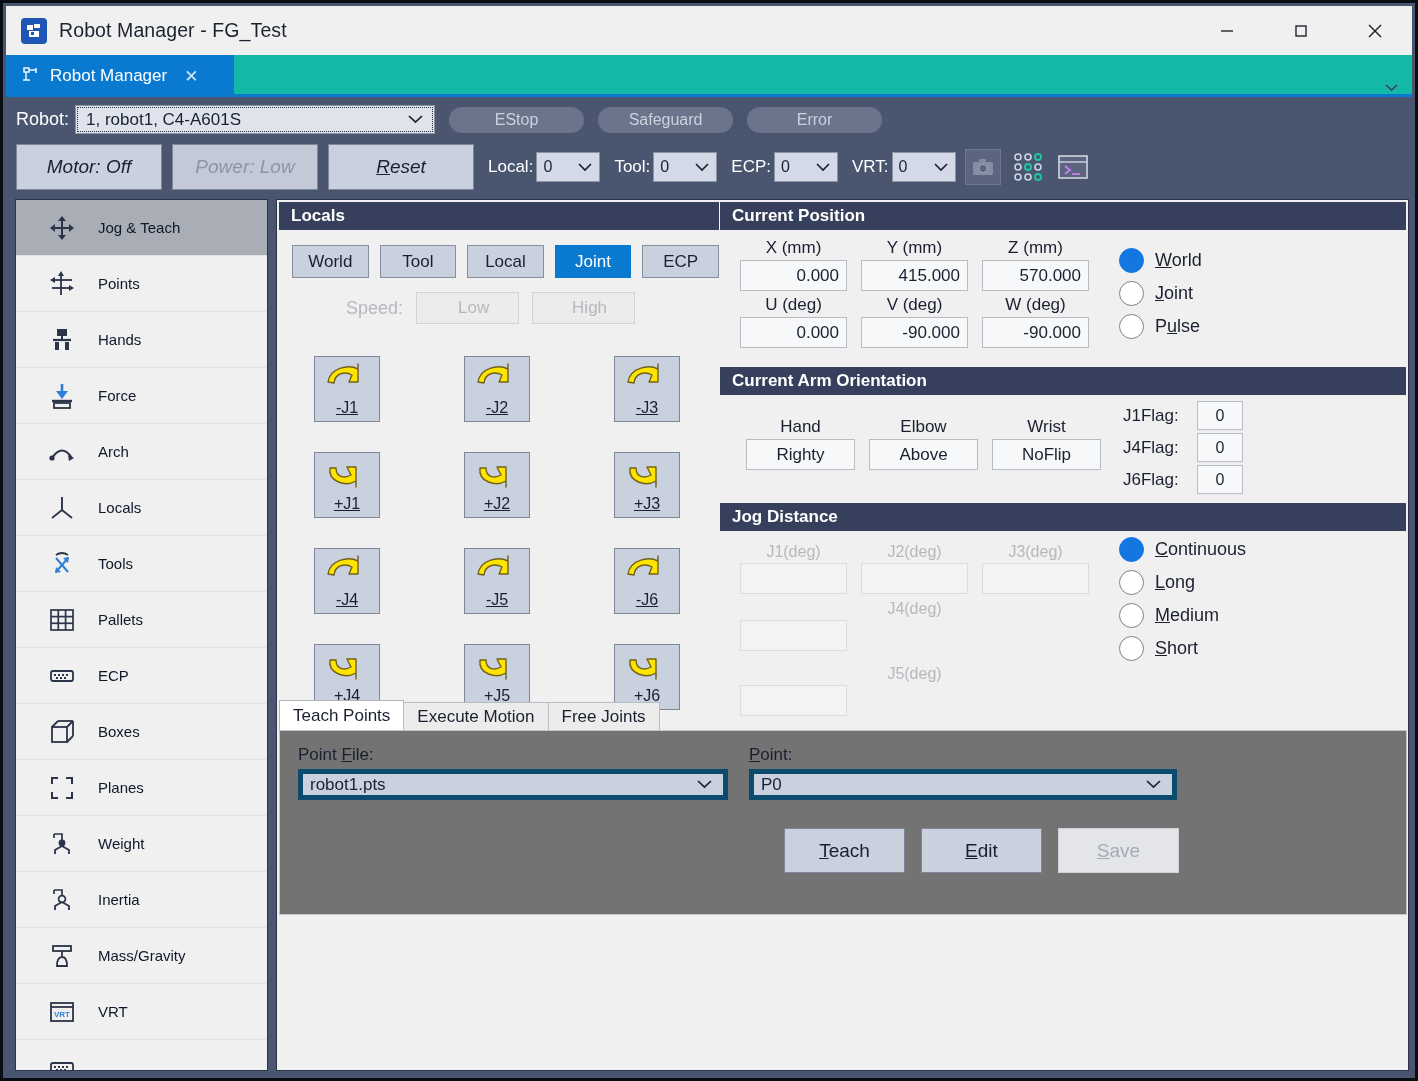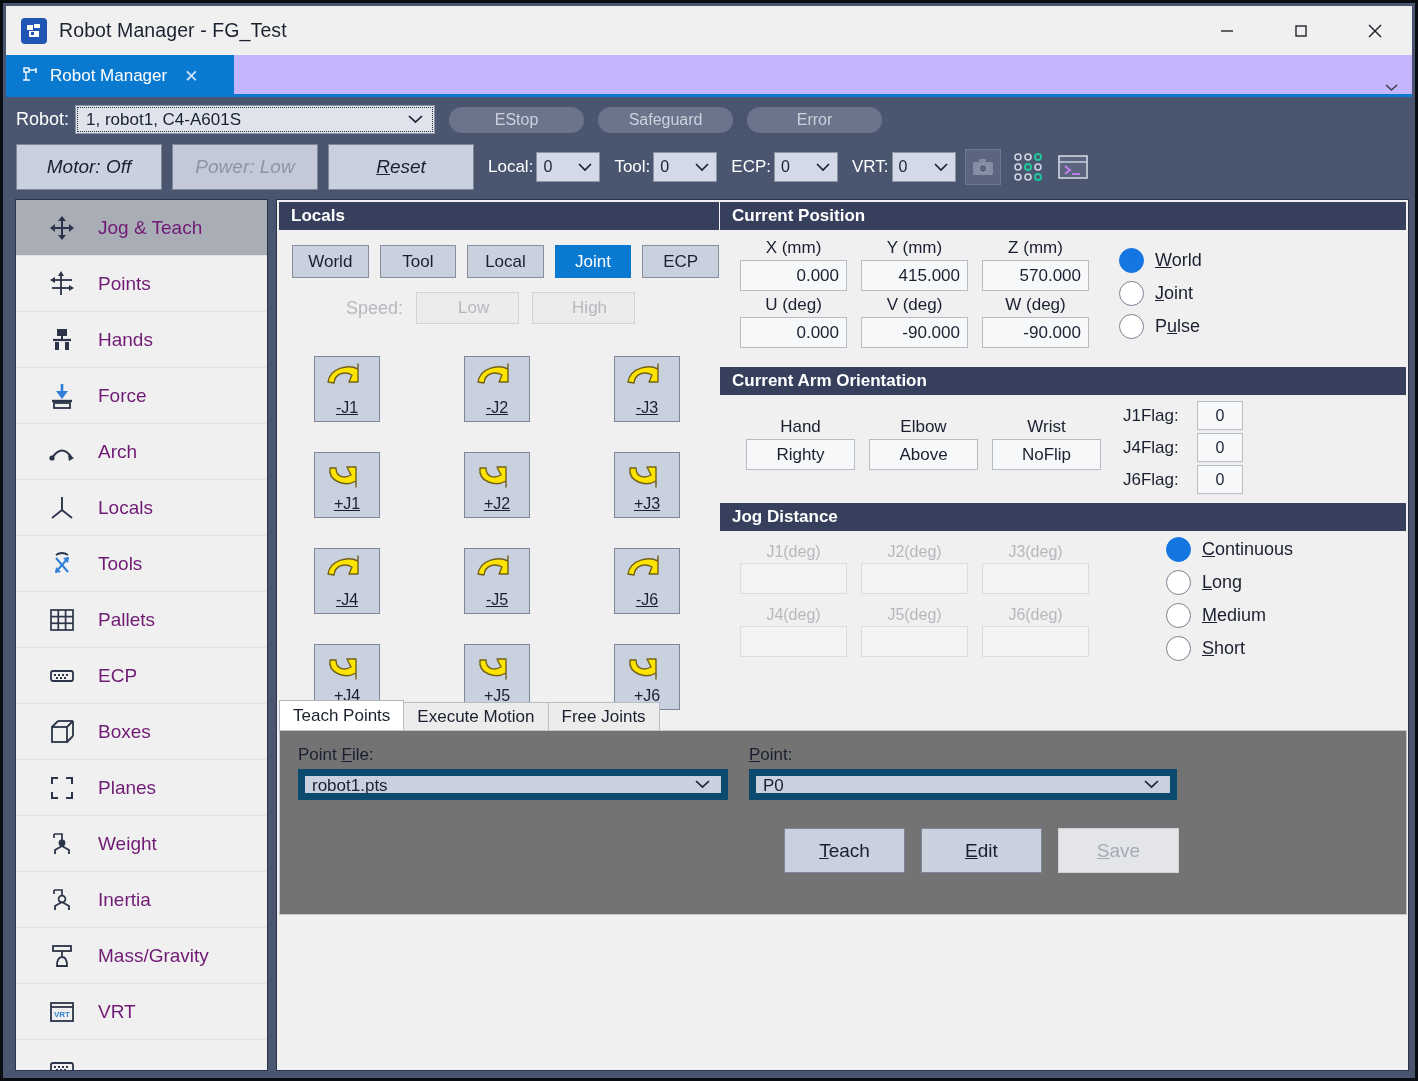"Robot Manager" .tabstrip { background: #c4b5fd -> #14b8a6 }
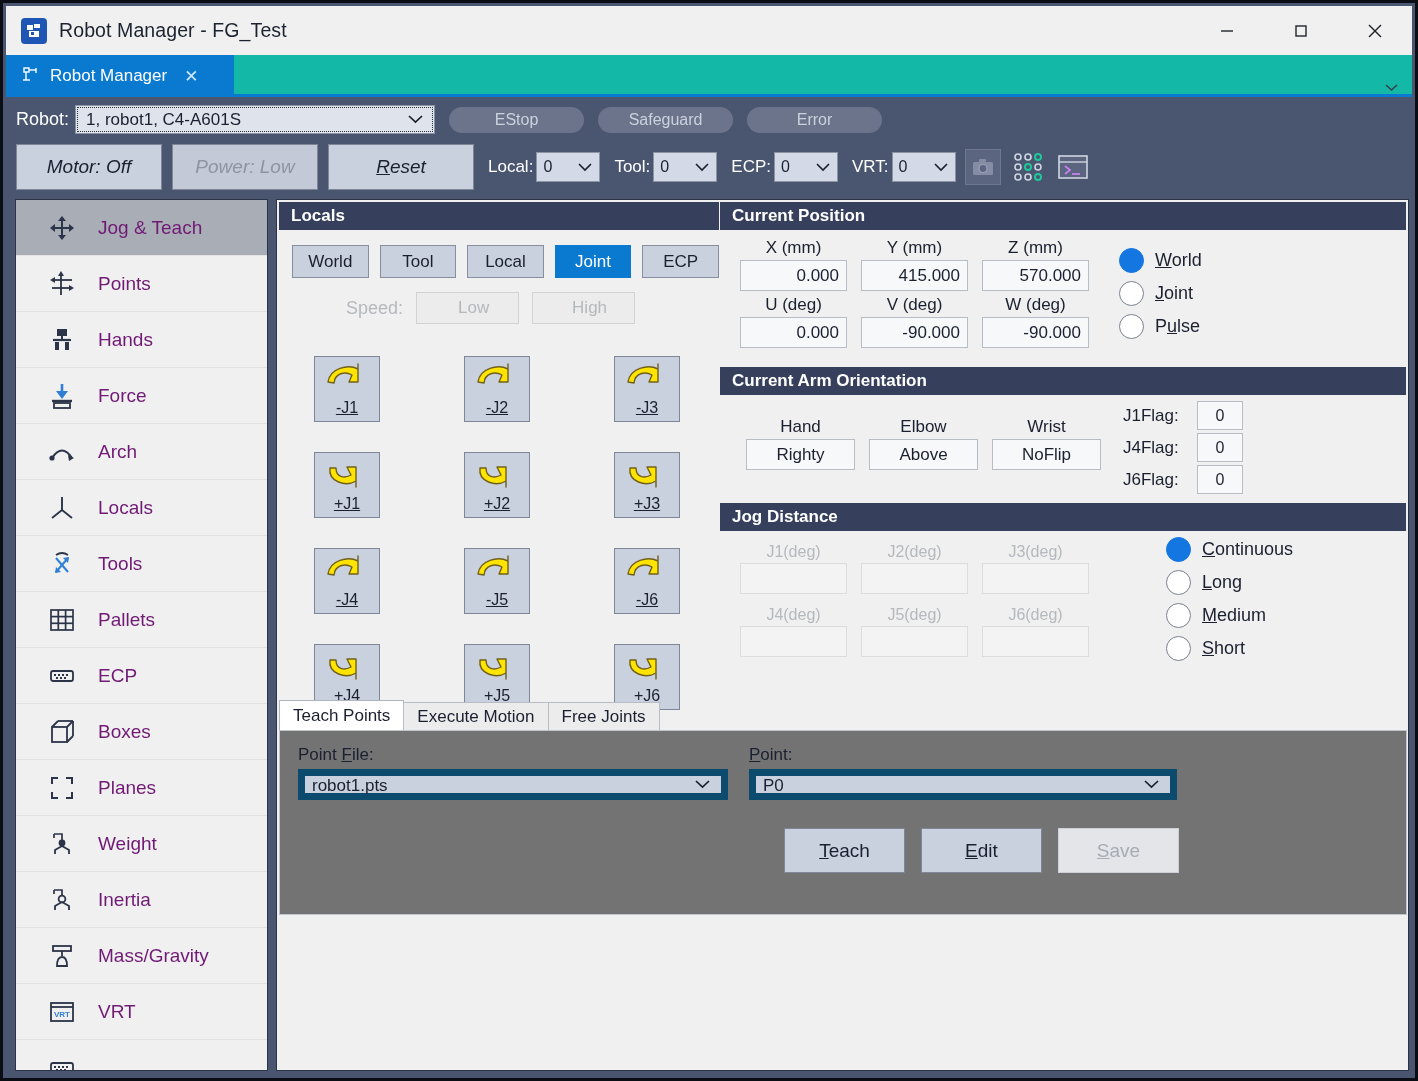"Jog & Teach" .side-item .slabel { color: #701a75 -> #0f172a; font-size: 19px -> 15px }
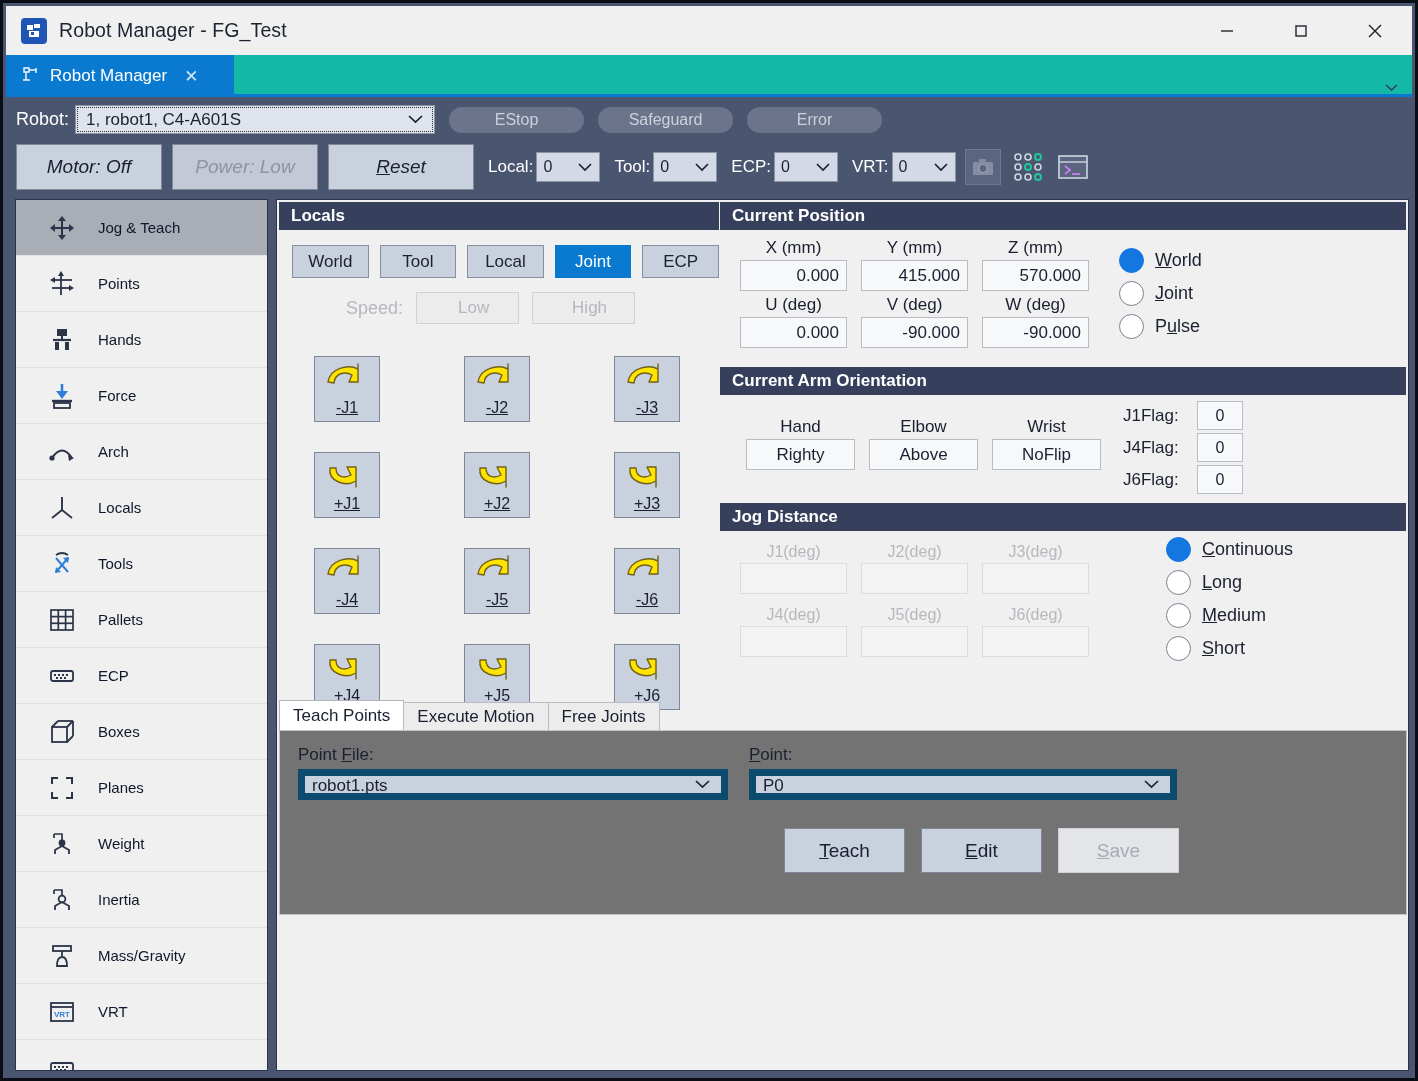"J1(deg)" .jd-body { gap: 47px -> none }
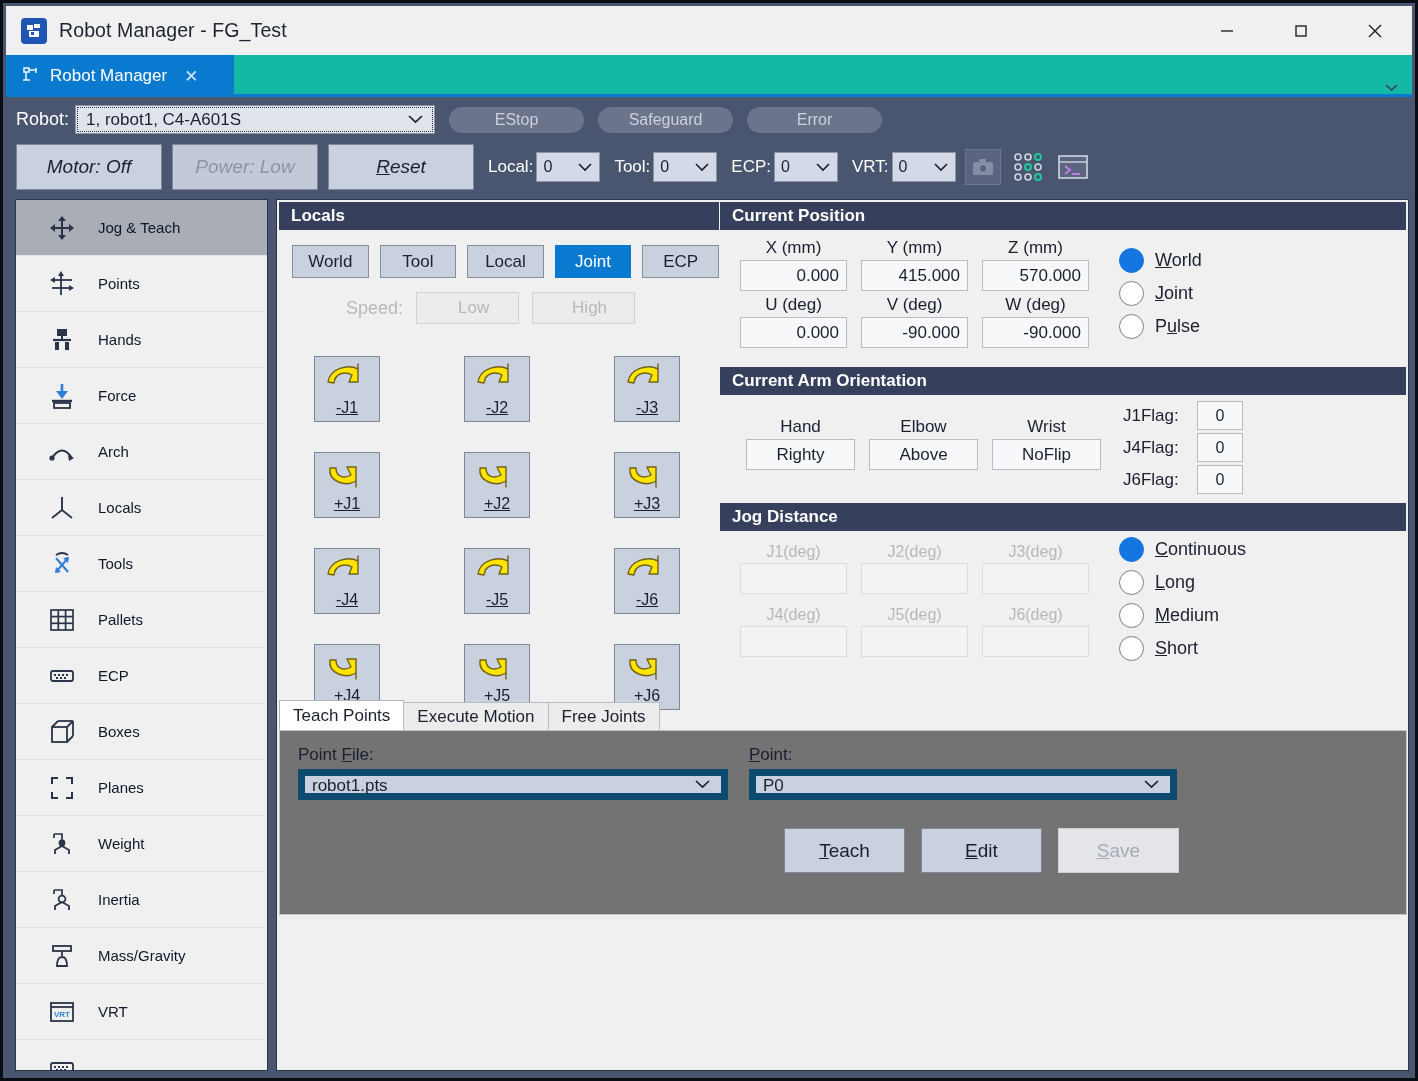"J4(deg)" div { flex-direction: none -> column; margin-top: 12px -> 6px }
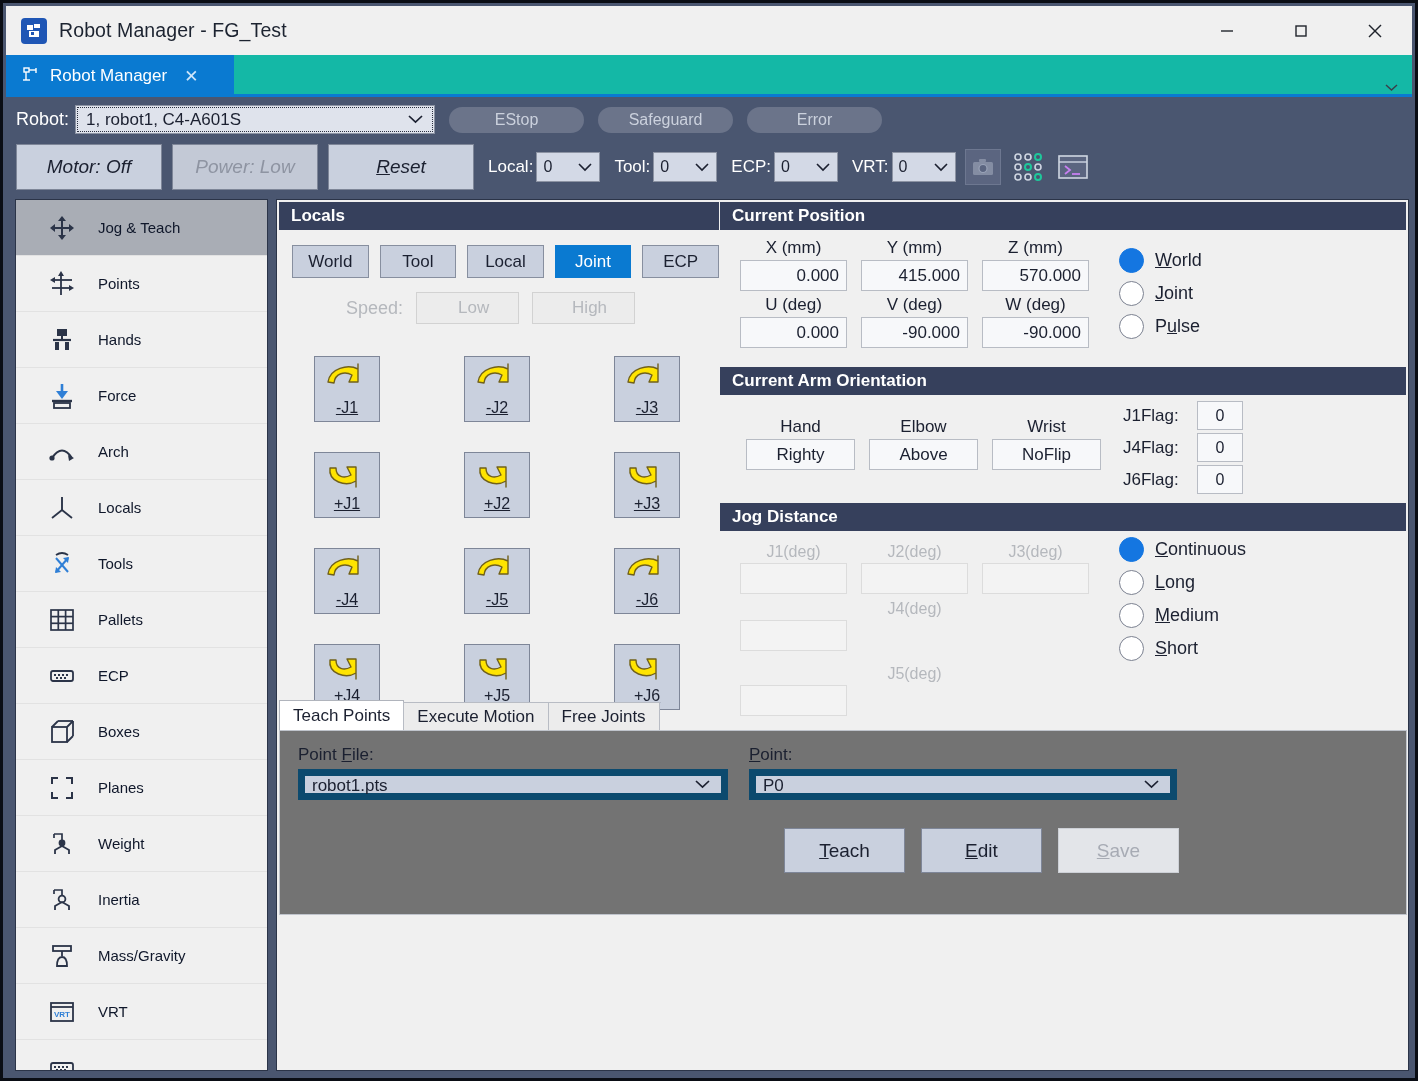"robot1.pts" .combo { align-items: none -> center; border: 7px solid #0c4a6e -> 5px solid #0c4a6e }
